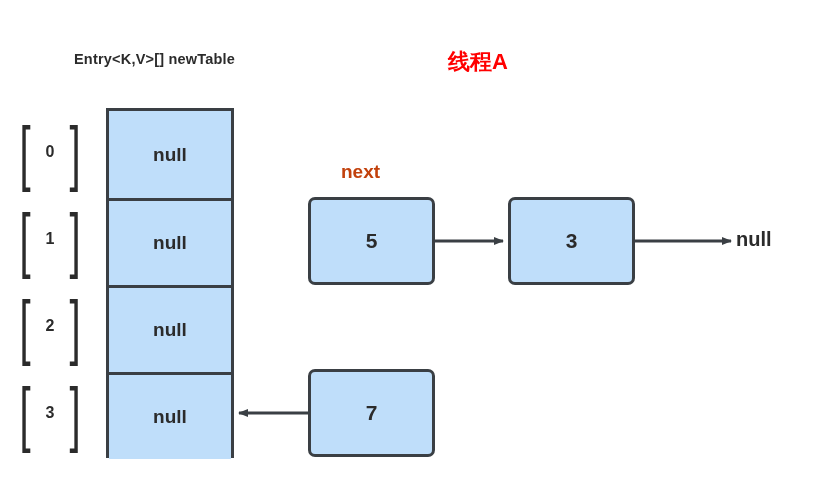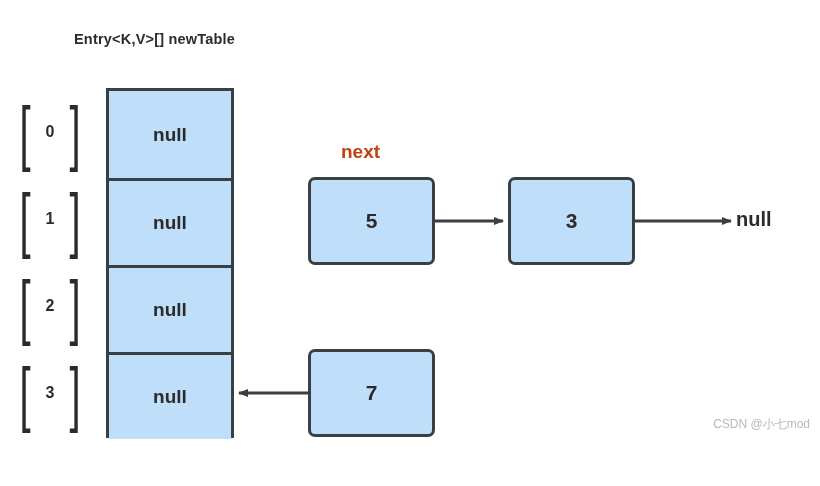"Entry<K,V>[] newTable" #canvas { margin-top: none -> 20px }
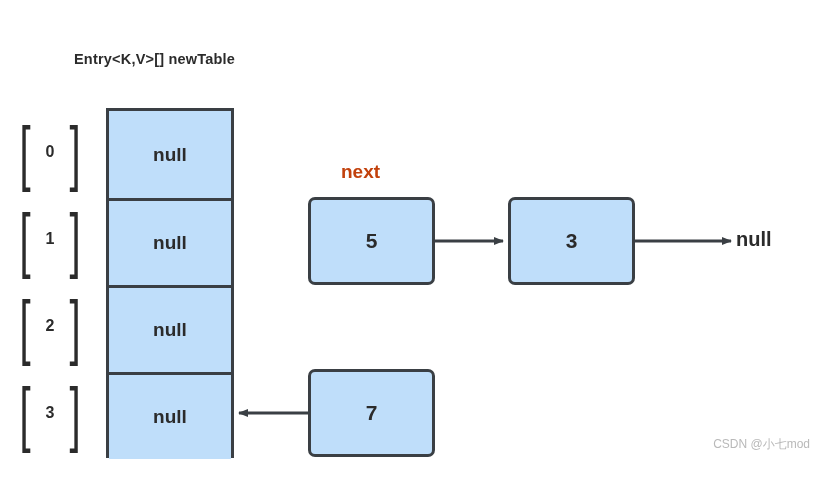"线程A" div.thread-label { html: none -> <div>线程A</div> }
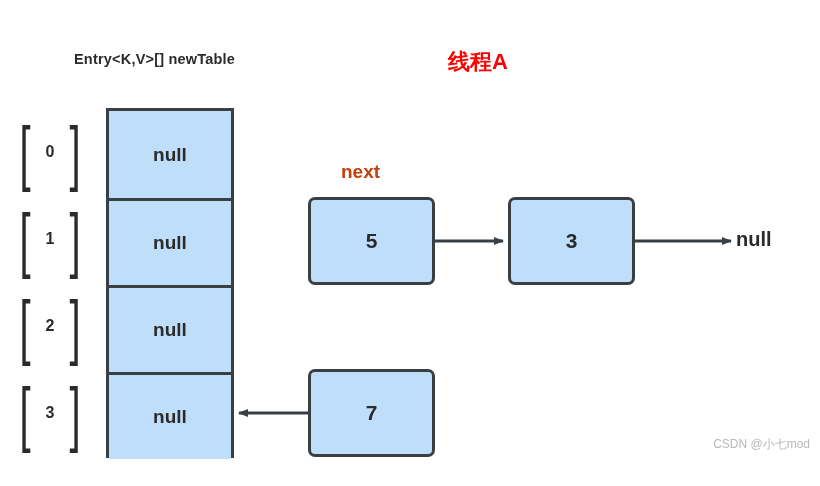"CSDN @小七mod" div.watermark { html: <div>CSDN @小七mod</div> -> none }
